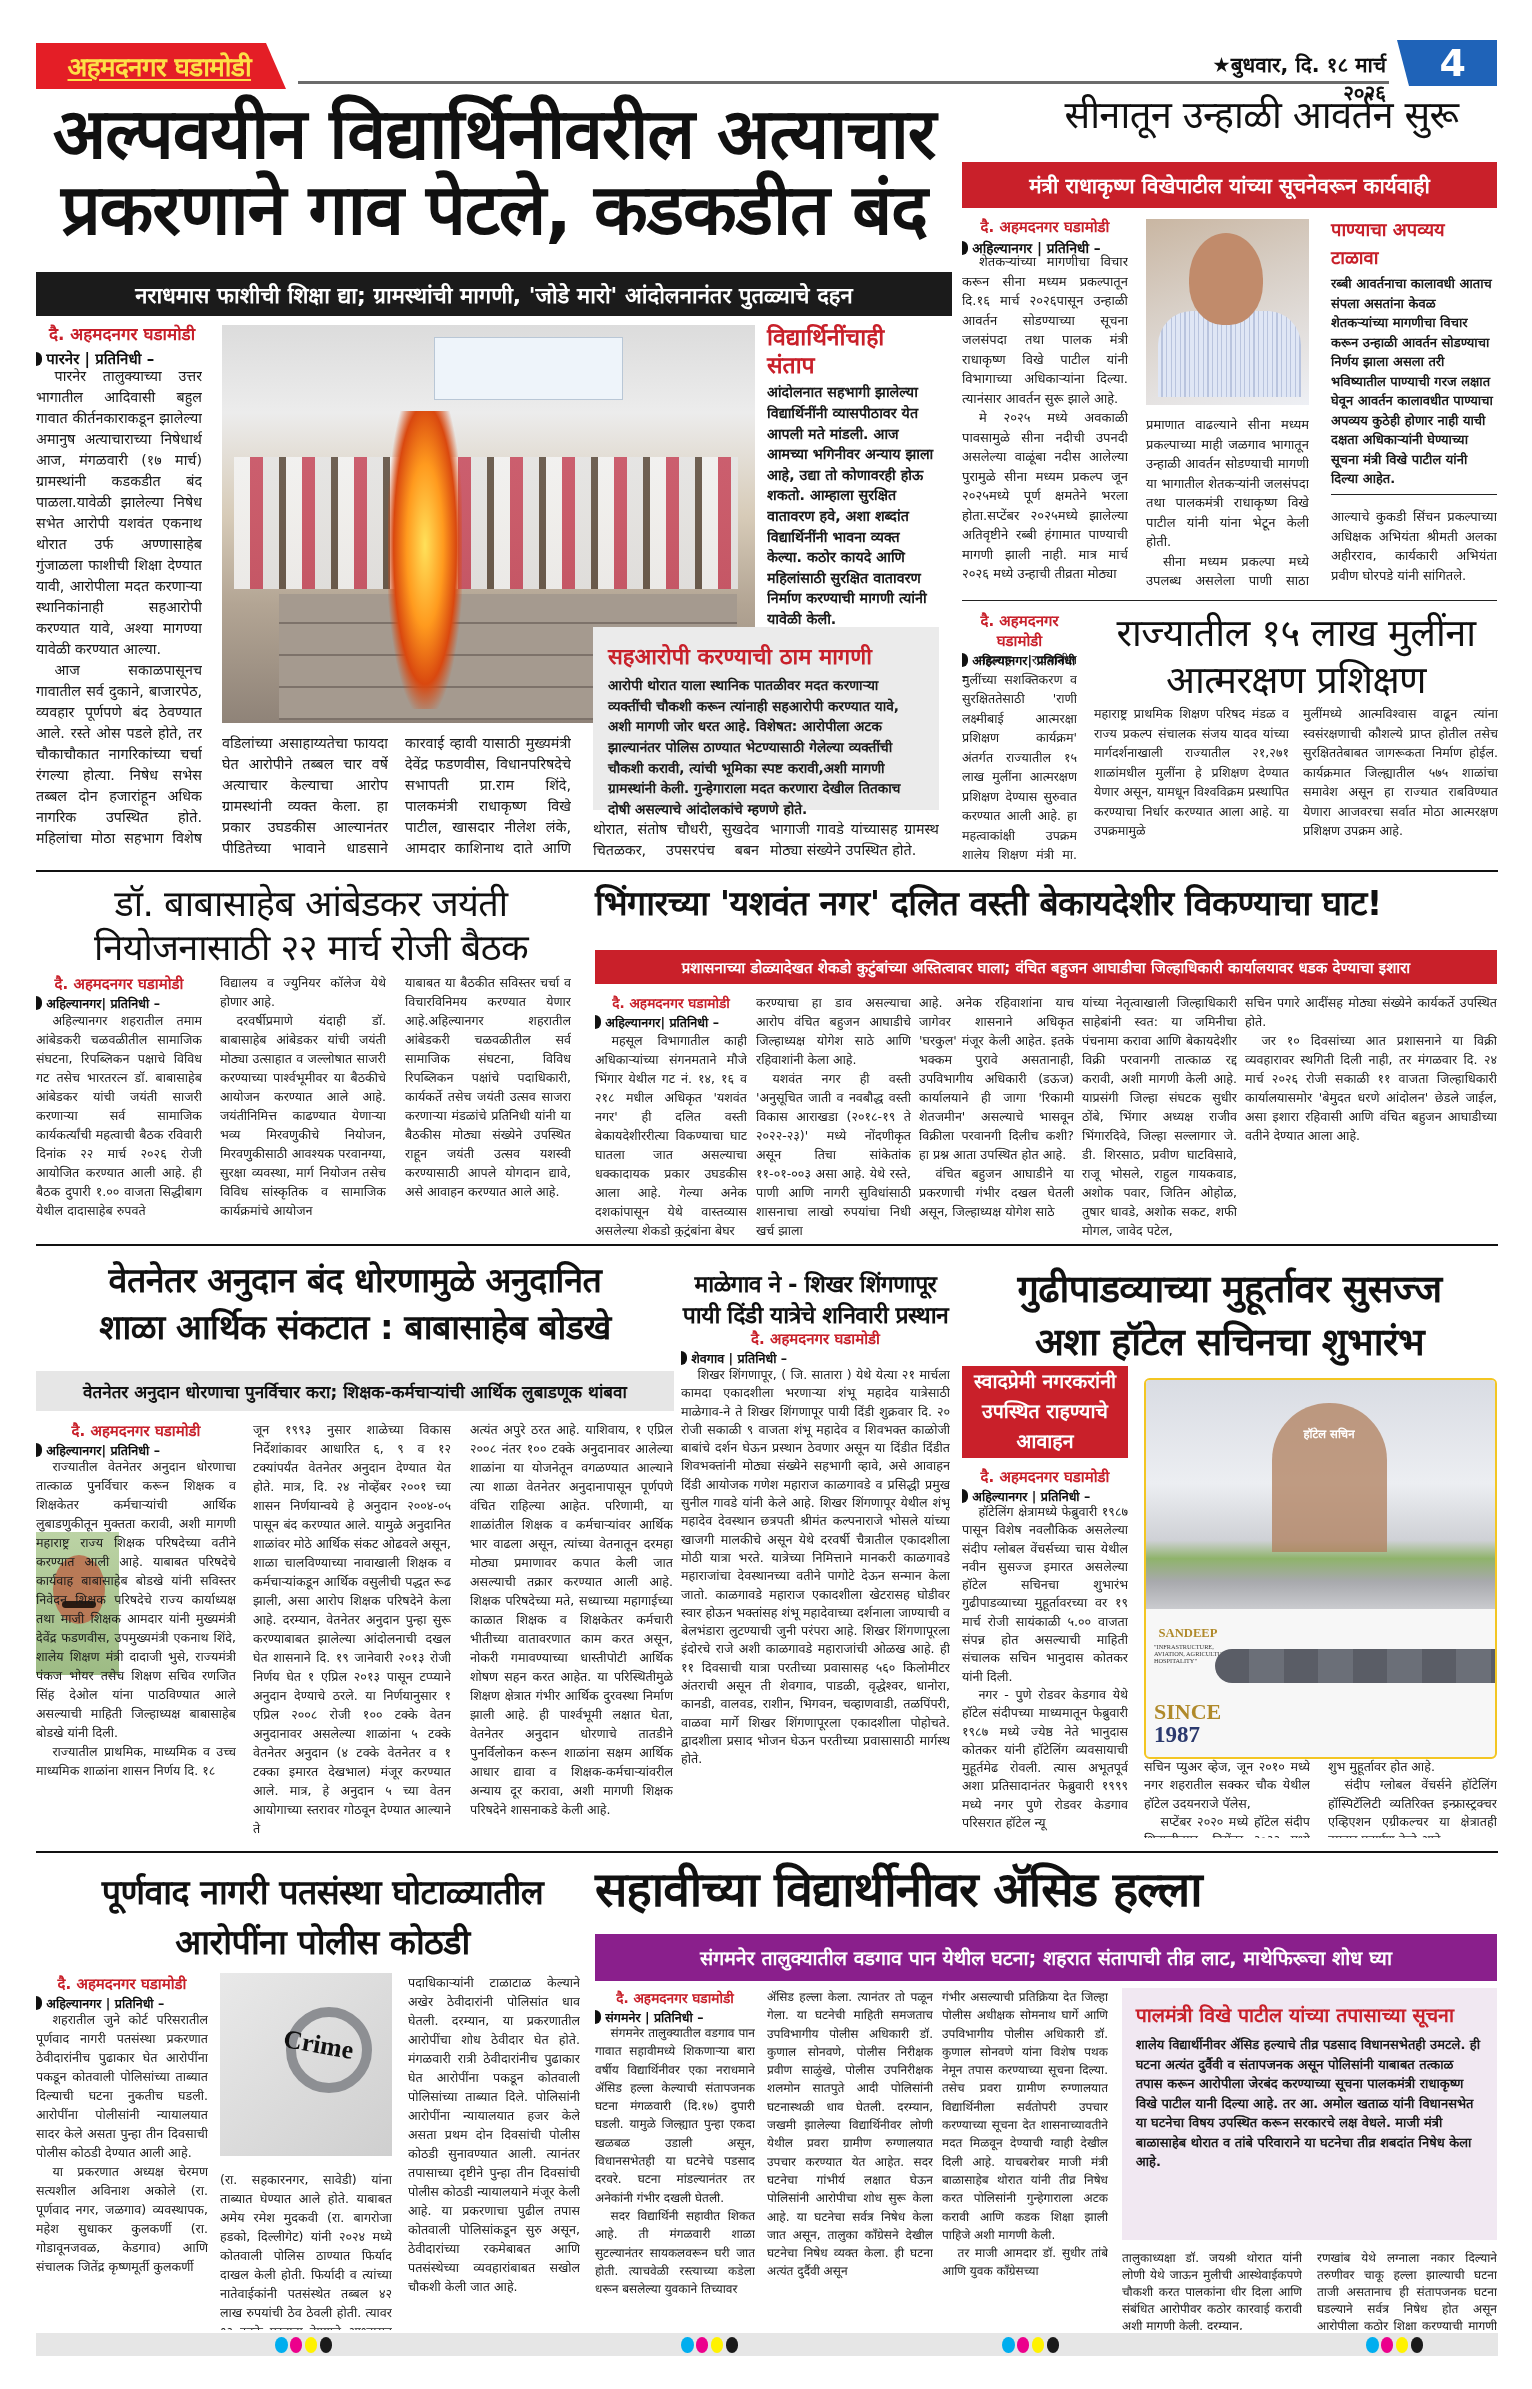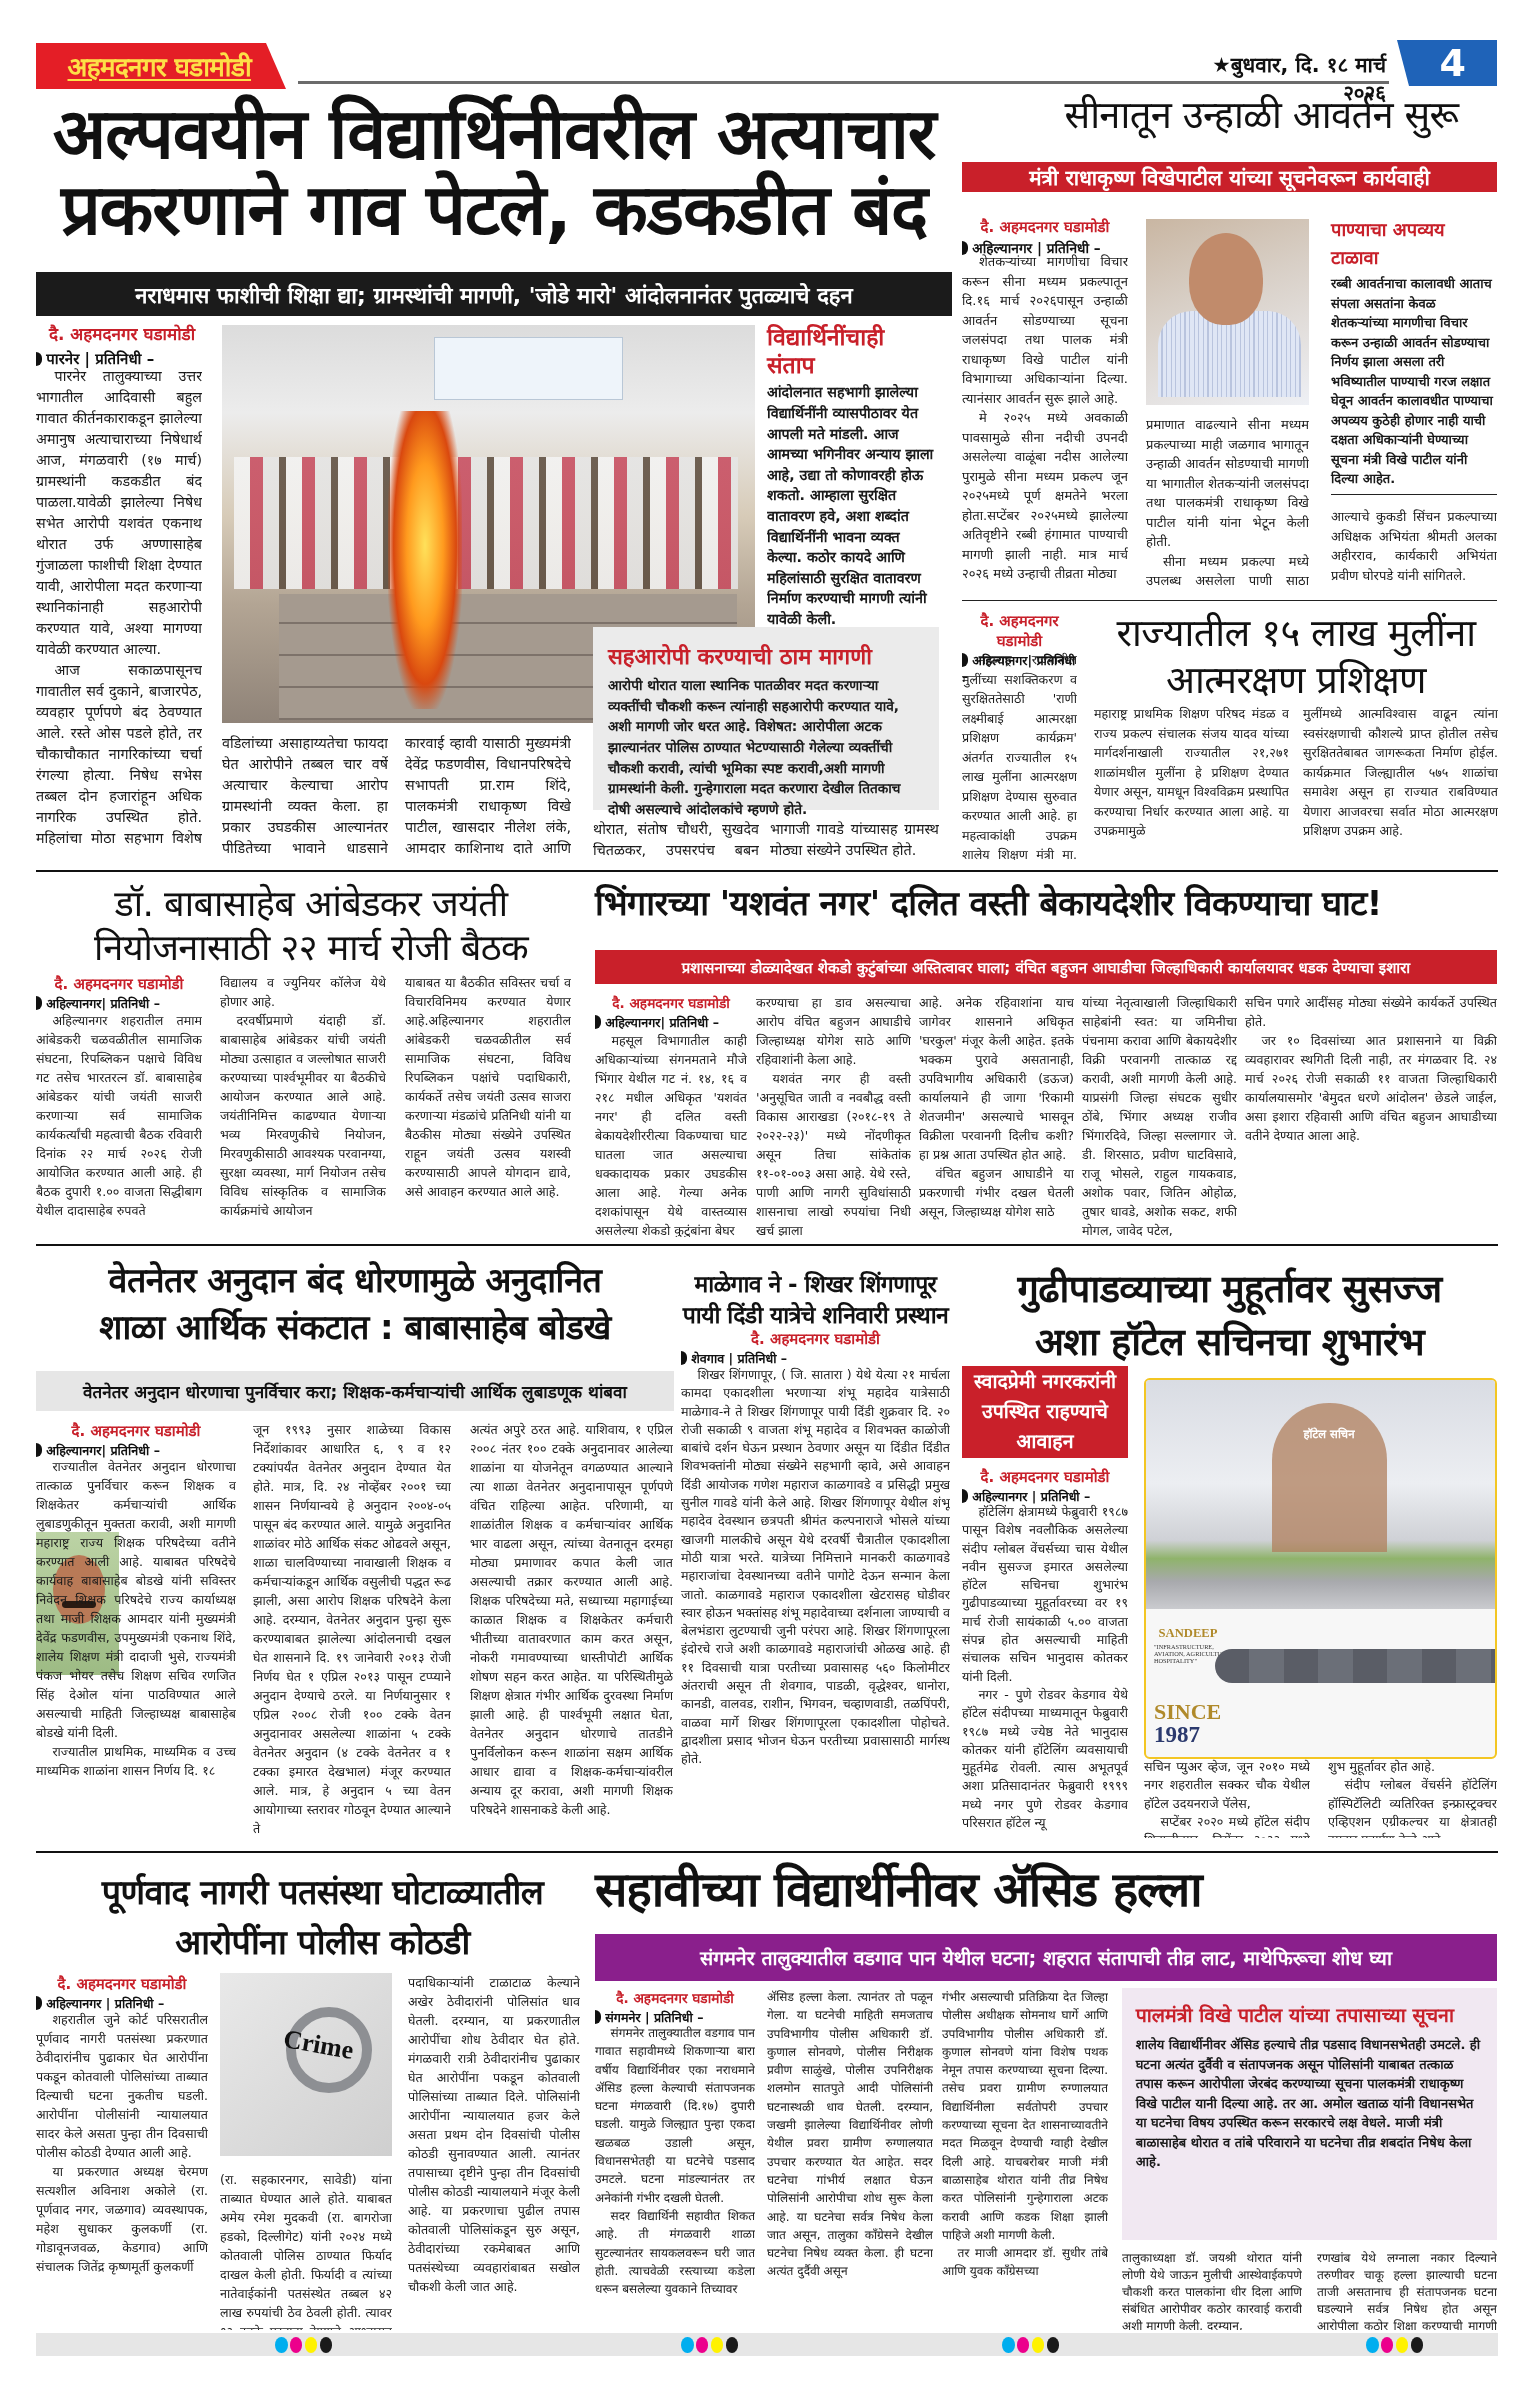"मंत्री राधाकृष्ण विखेपाटील यांच्या" div.abs { height: 30px -> 46px }
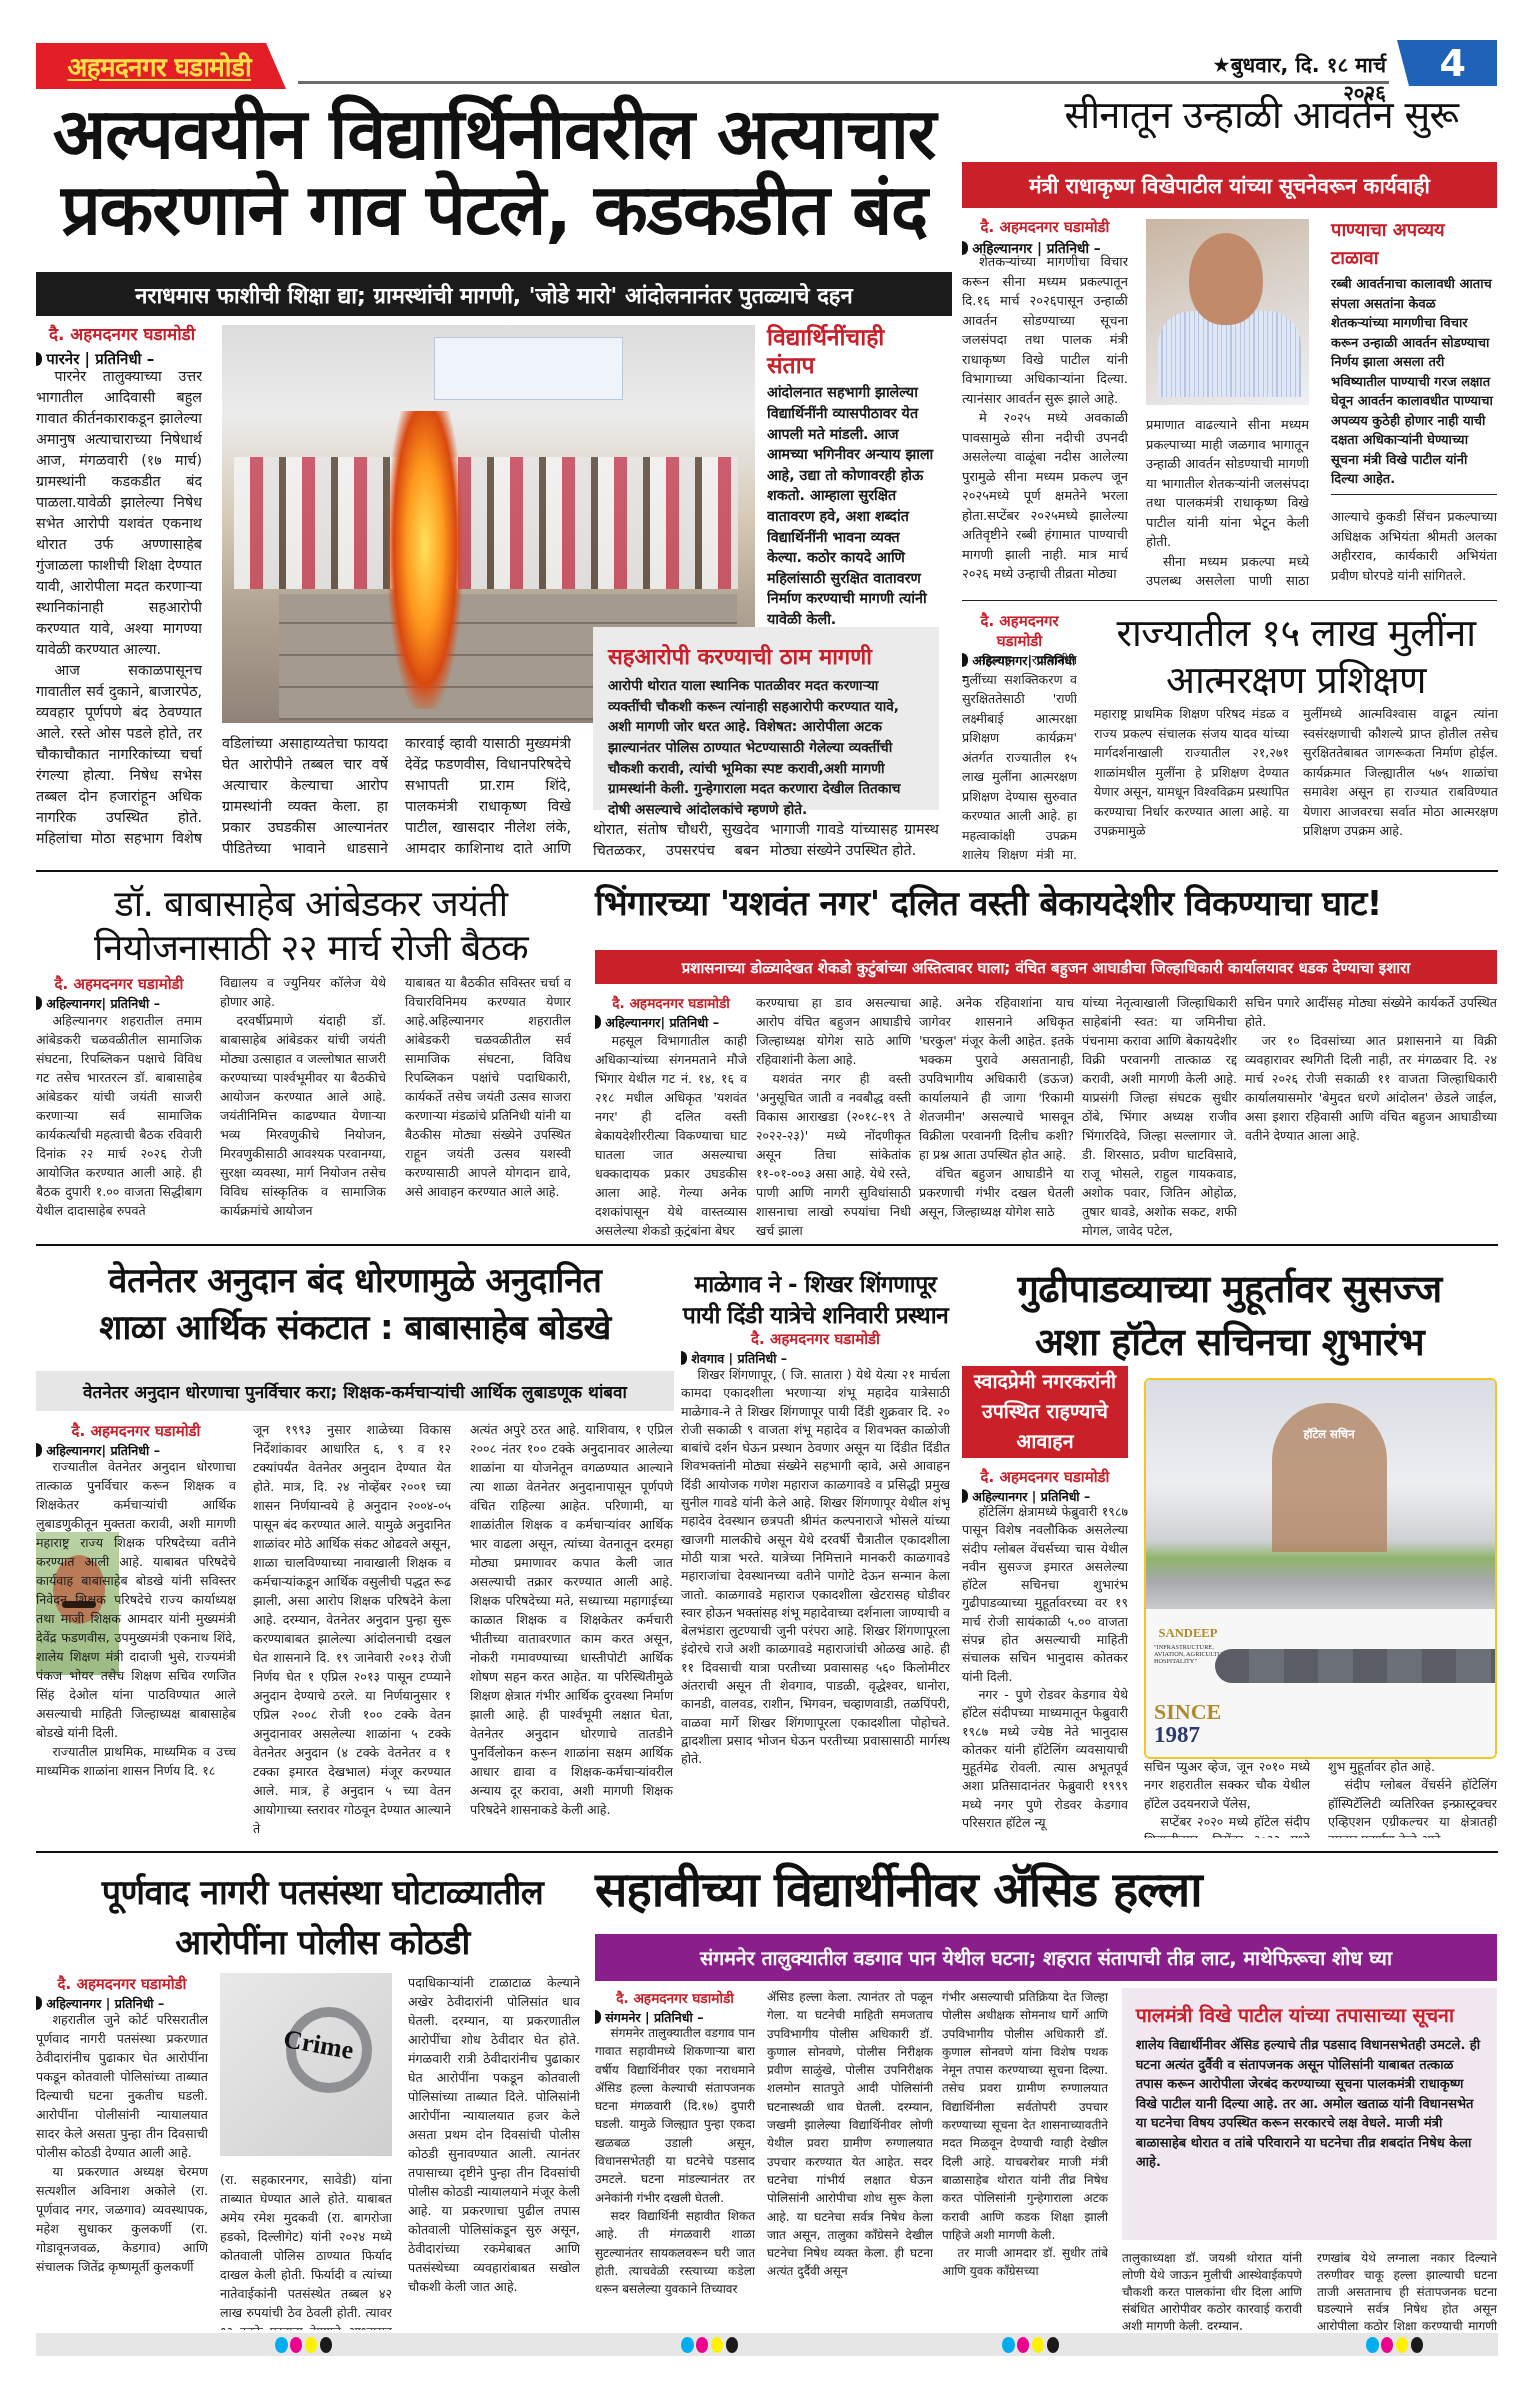"संगमनेर तालुक्यातील वडगाव पान गावात" p { text: उमटले -> दरवरे }
